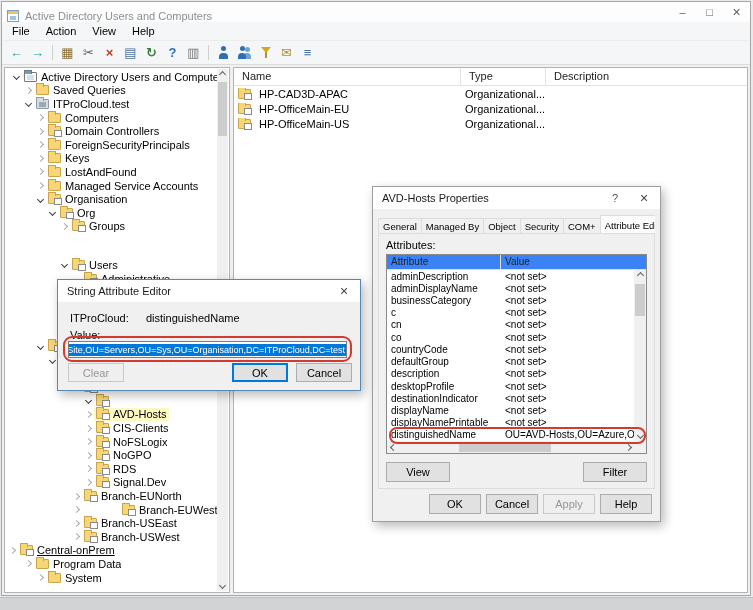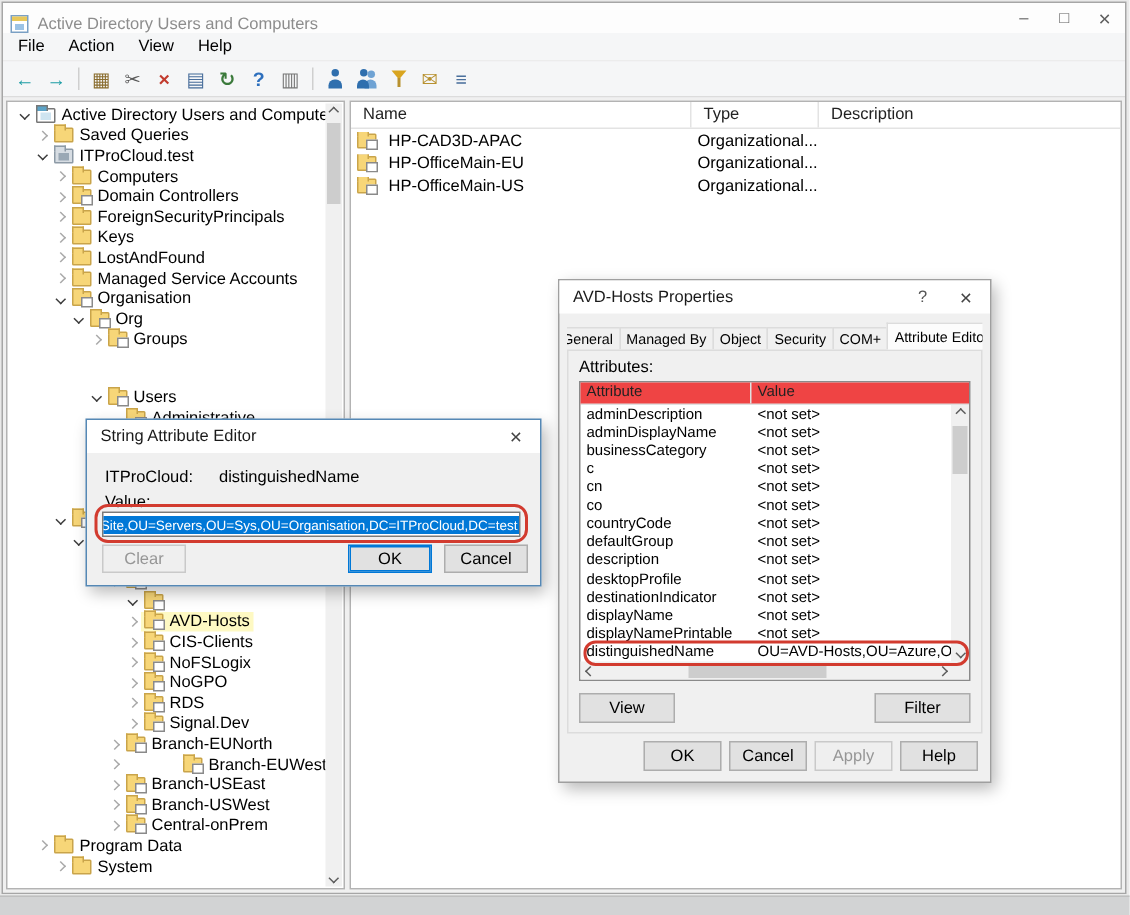"General" .tab-strip { justify-content: center -> none }
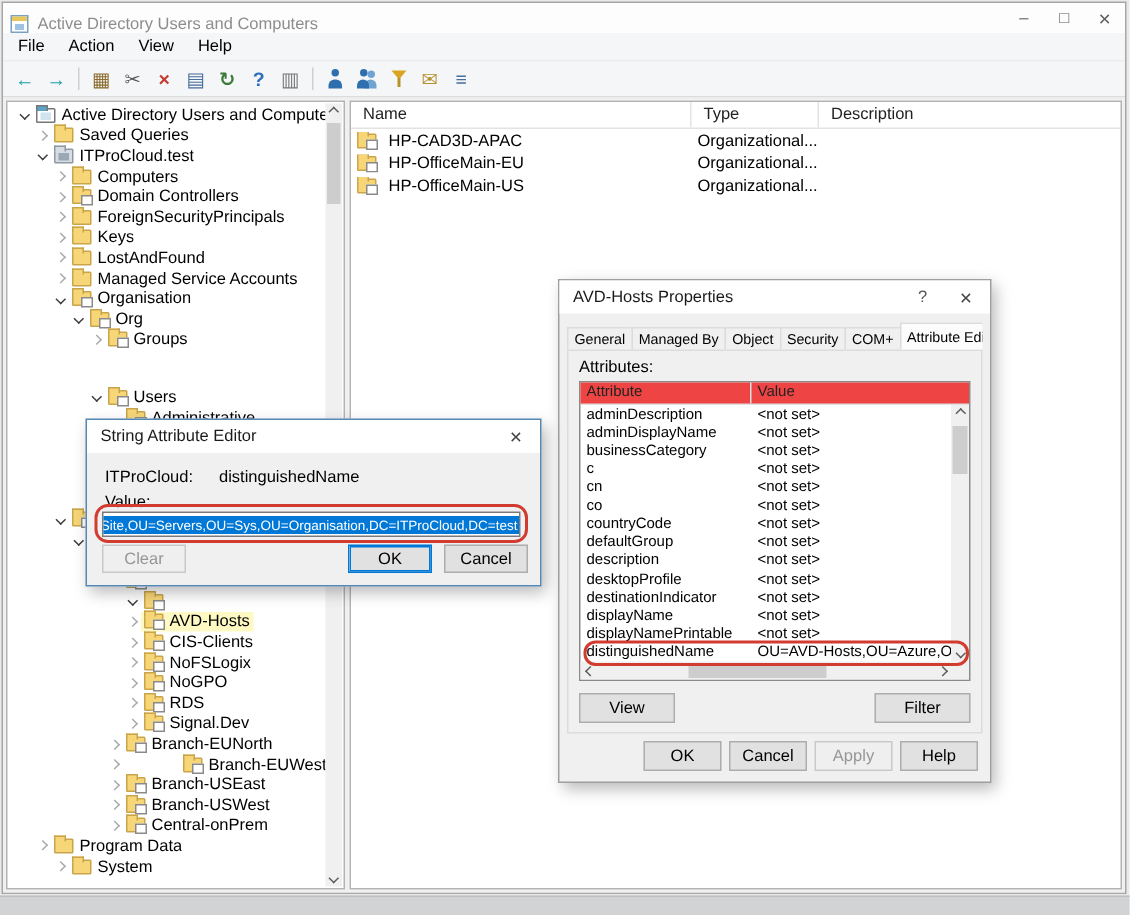"Attribute" .attr-header { background: #ef4444 -> #3b82f6 }
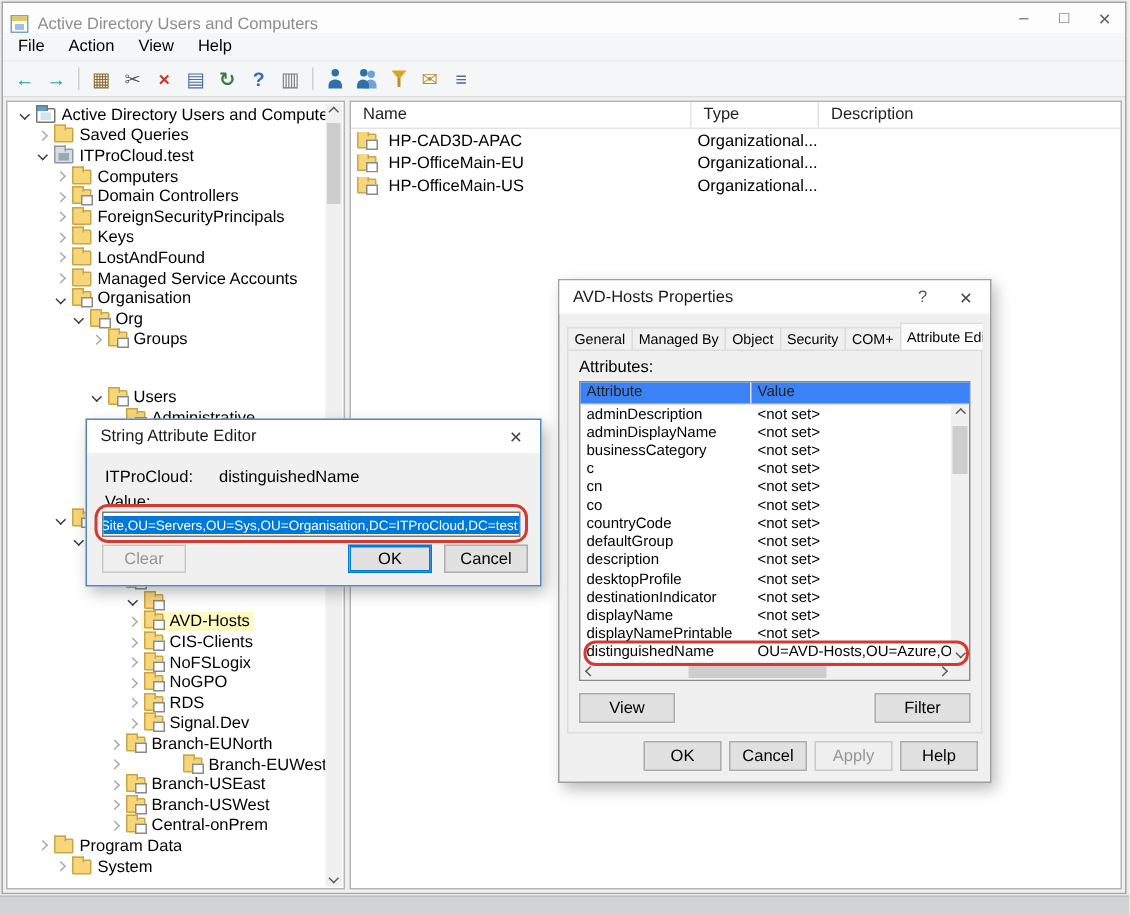"Central-onPrem" div.tree-row { padding-left: 64px -> none; text-decoration: none -> underline }
